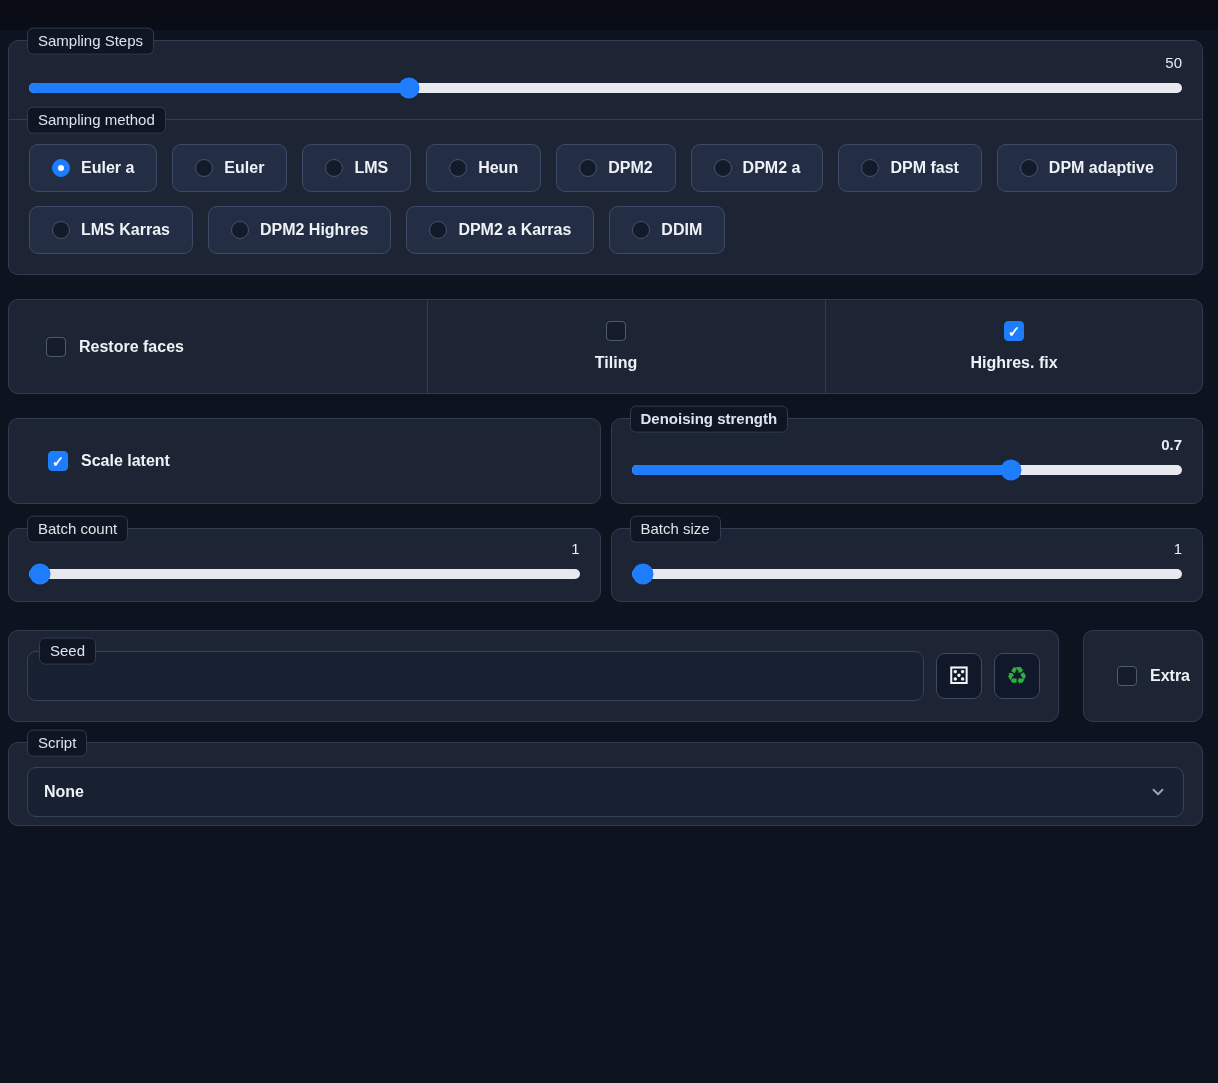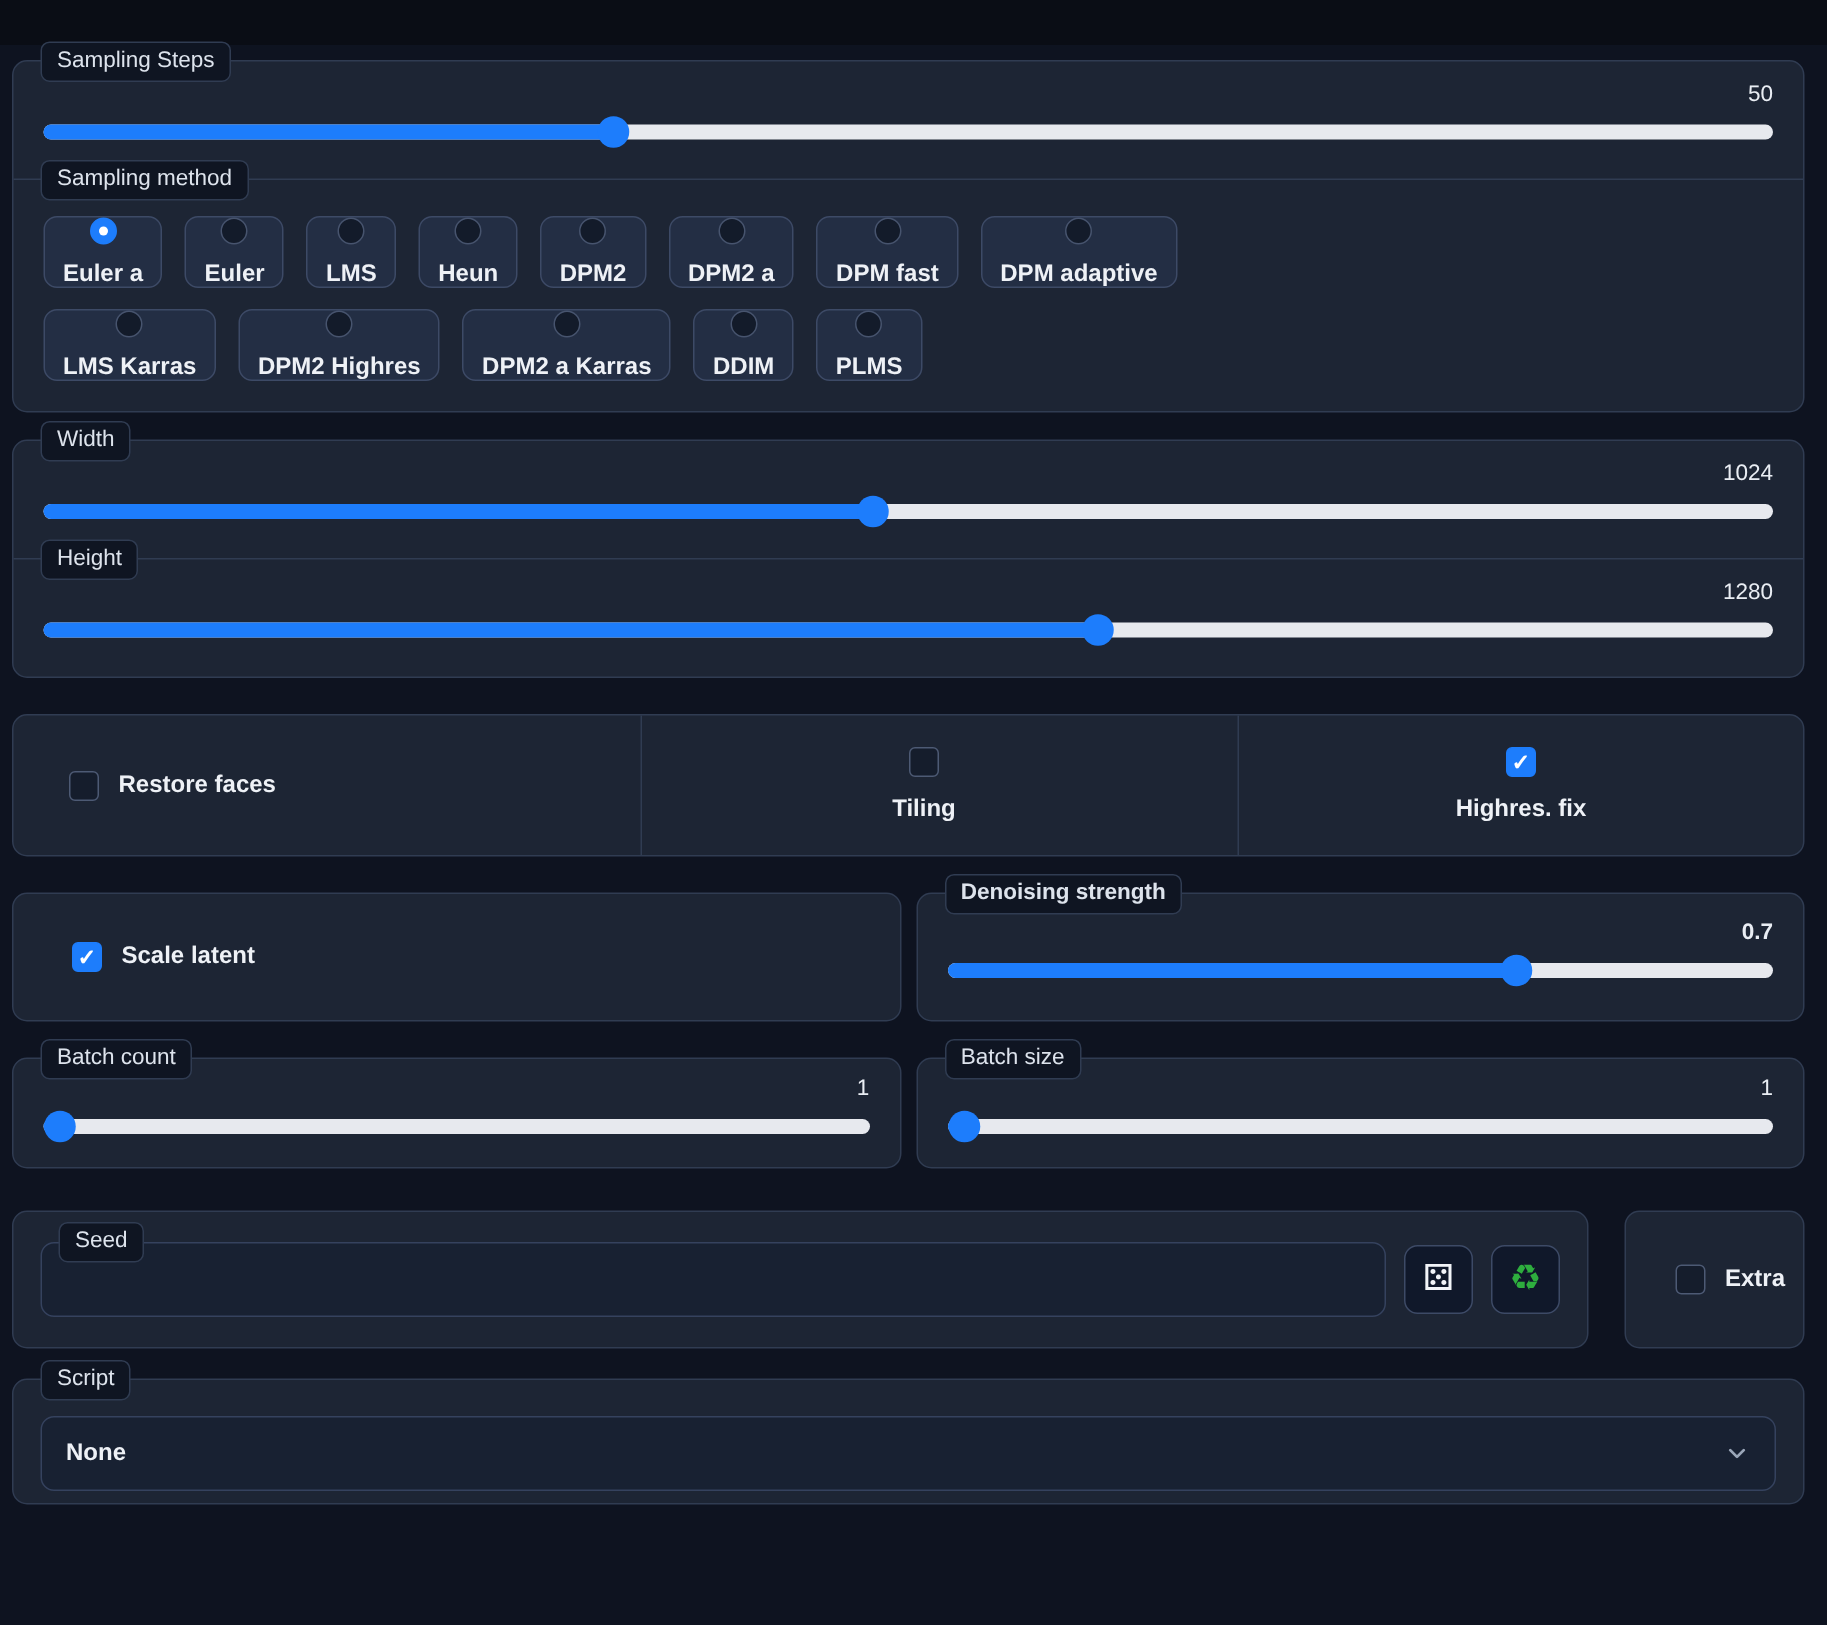"Euler a" .radio-btn { flex-direction: column -> none; padding: 0 12px -> 0 22px }
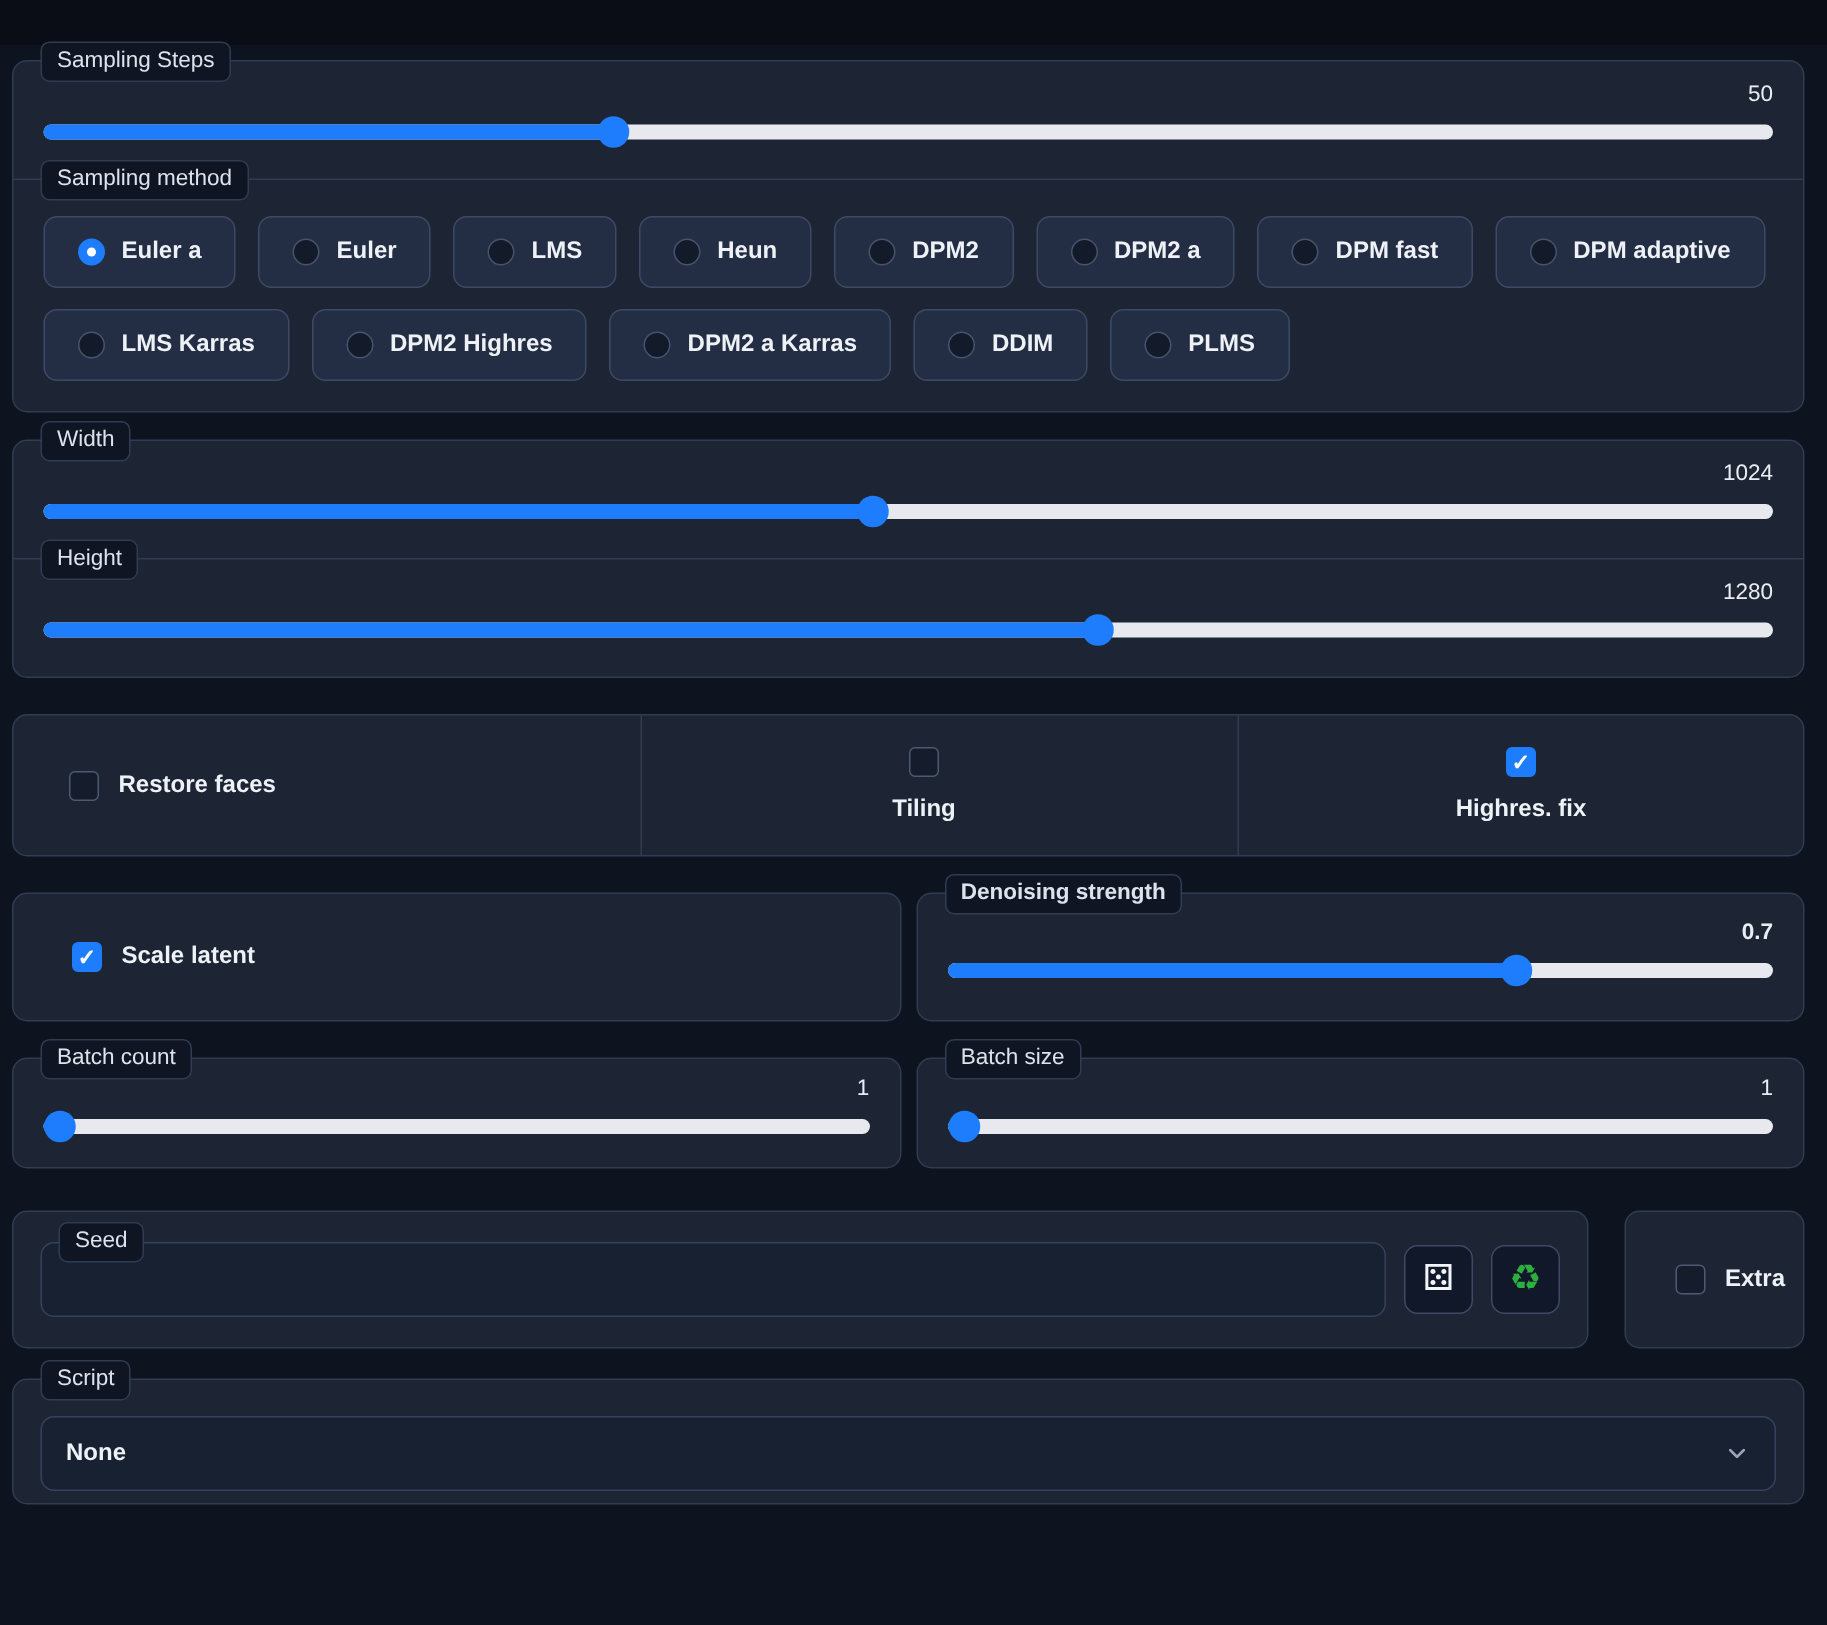"PLMS" label.radio-btn { html: <label> <span></span> <span>PLMS</span> </label> -> none }
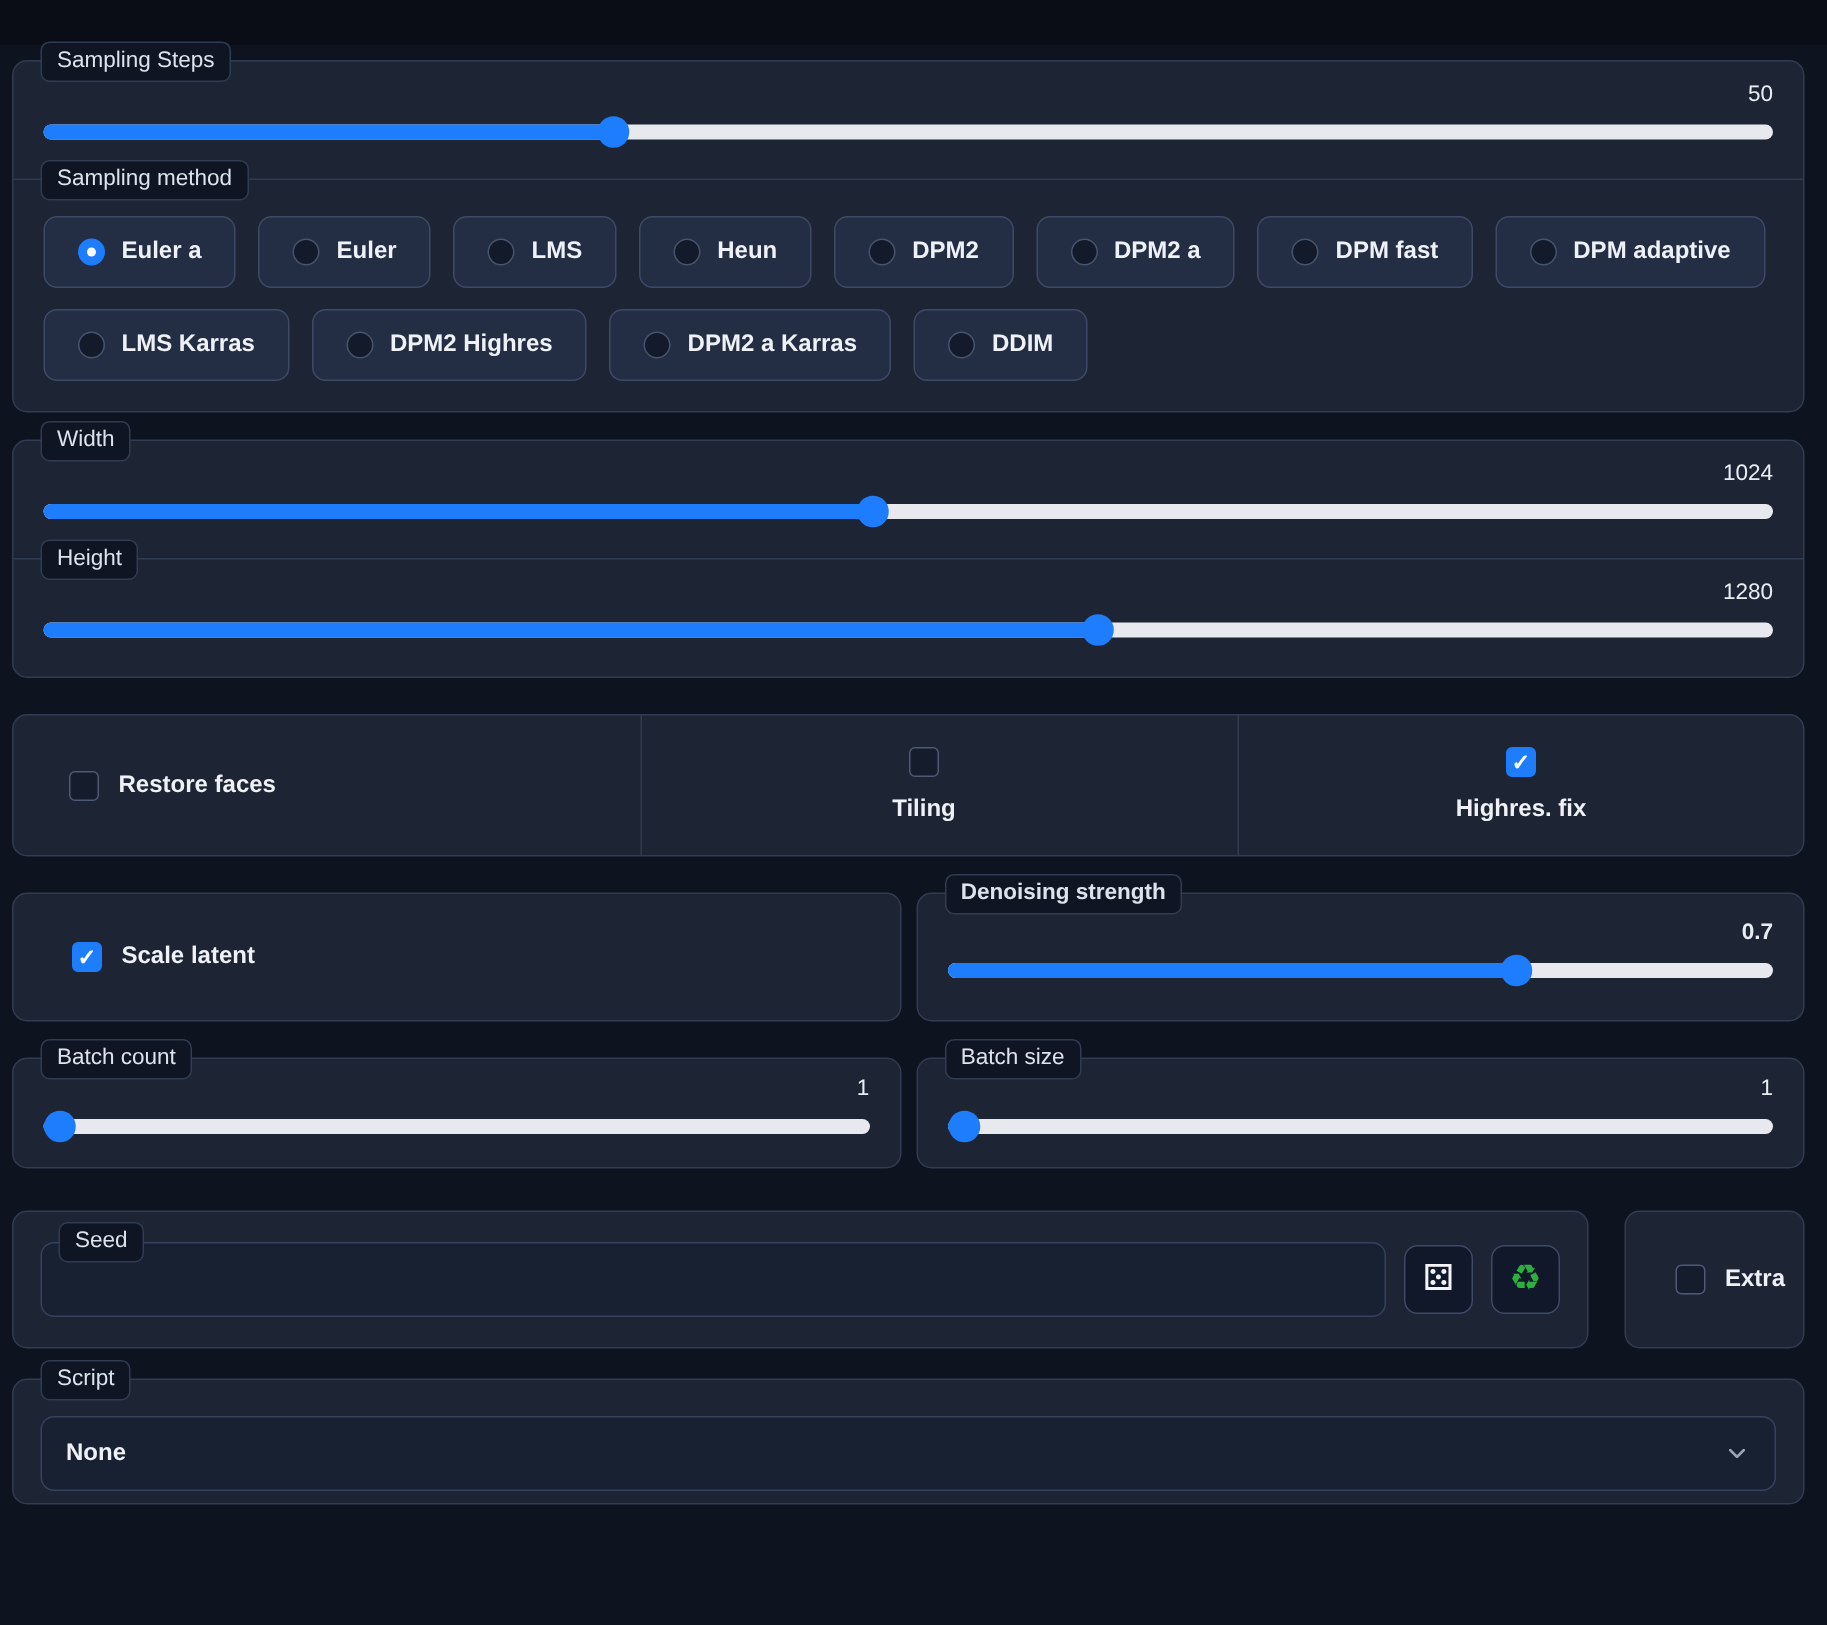"Width" section.form { html: <section> <div> <span>Width</span> <div> <span>1024</span> </div> <div> <div></div> <div></div> </div> </div> <div> <span>Height</span> <div> <span>1280</span> </div> <div> <div></div> <div></div> </div> </div> </section> -> none }
